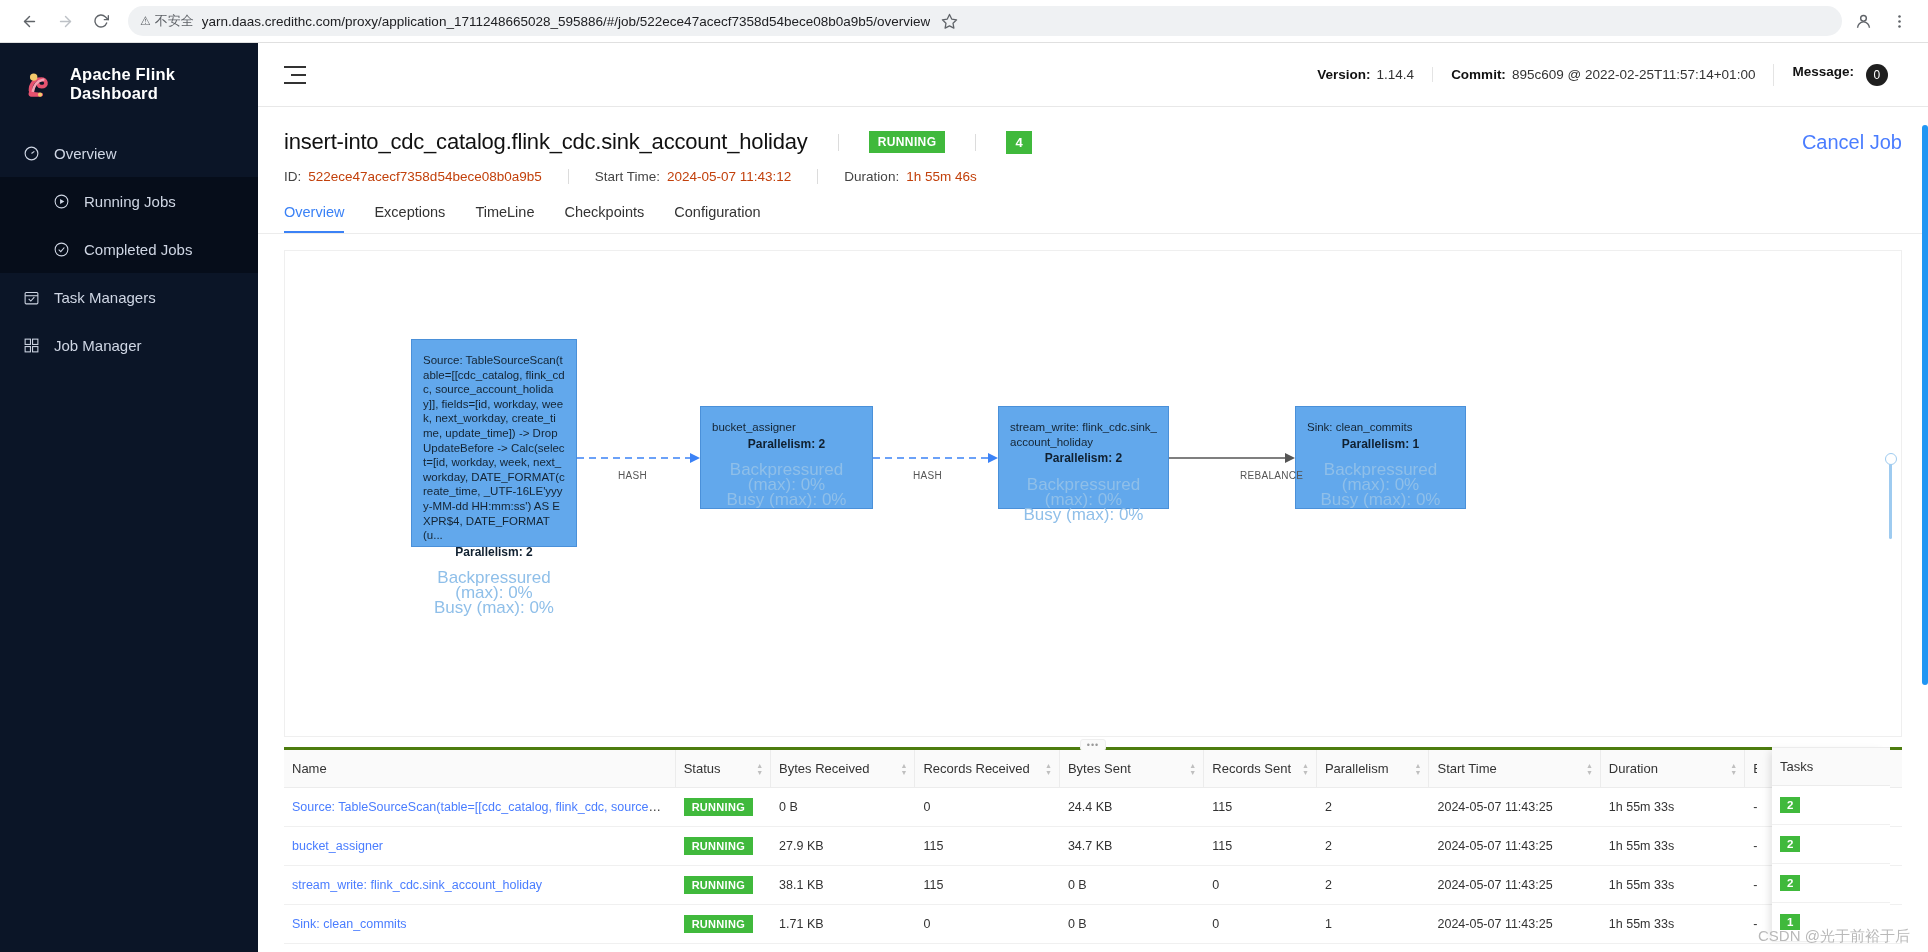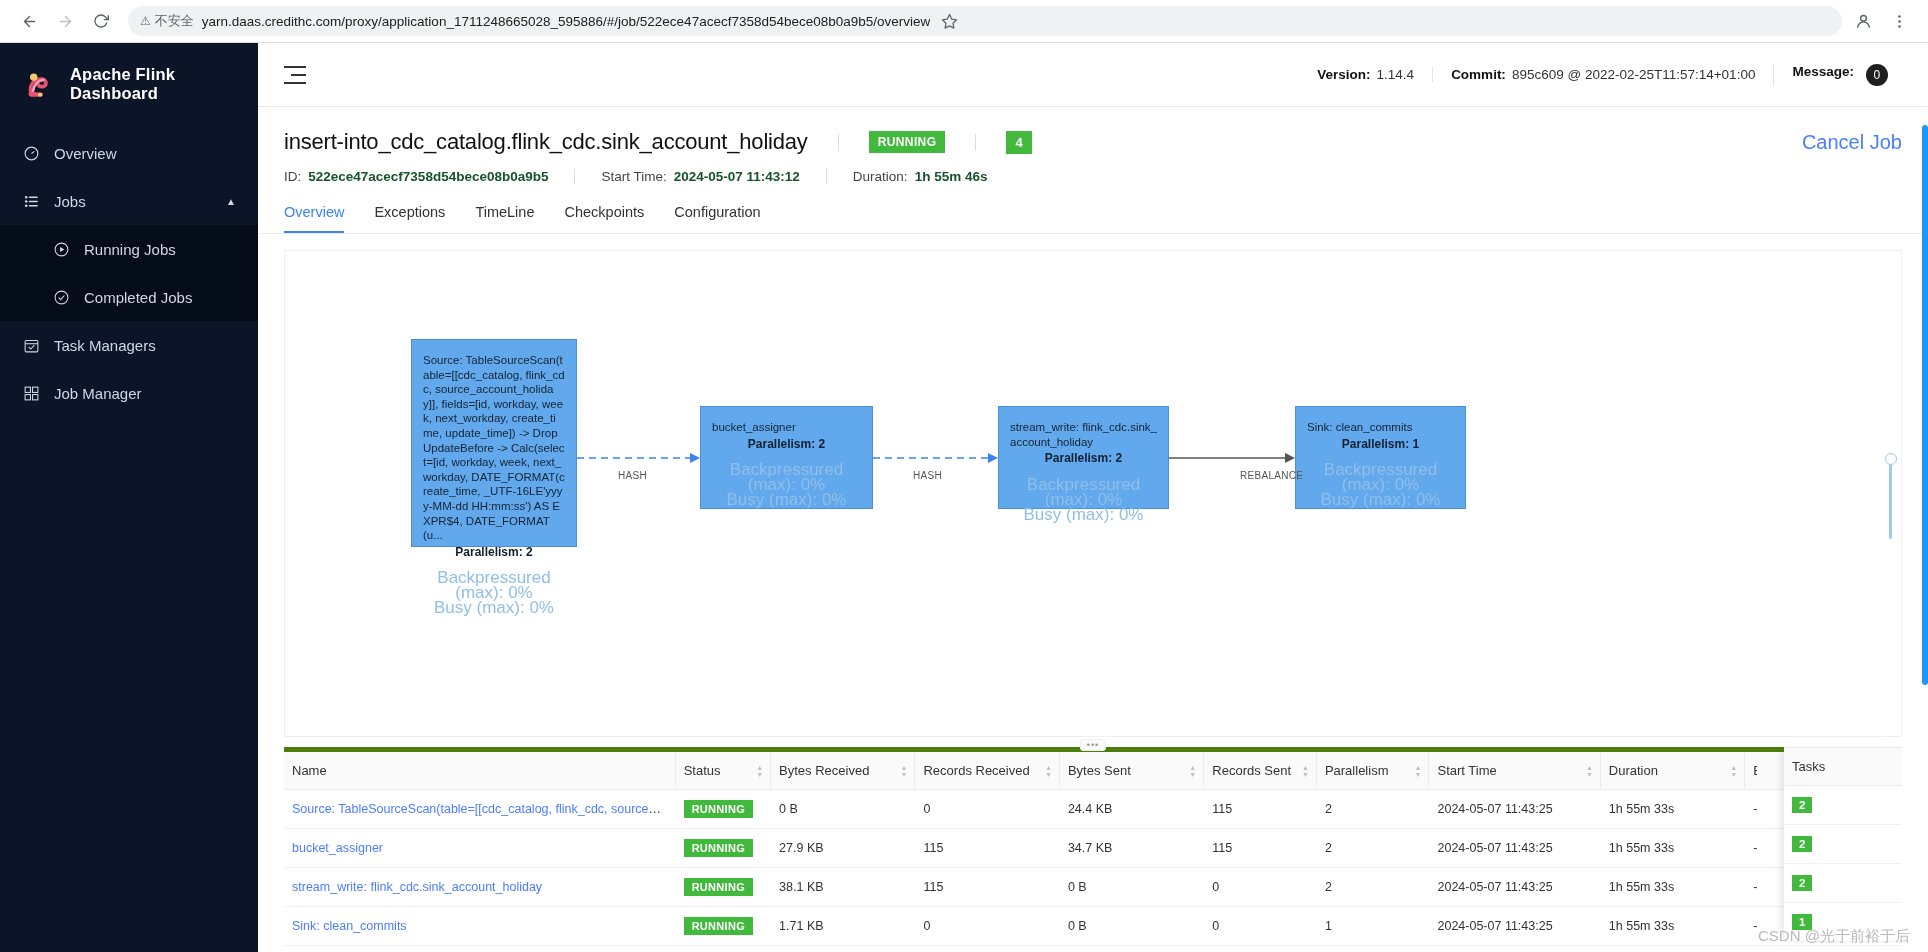"522ece47acecf7358d54bece08b0a9b5" .jobmeta .m b { color: #14532d -> #c2410c; font-weight: bold -> normal }
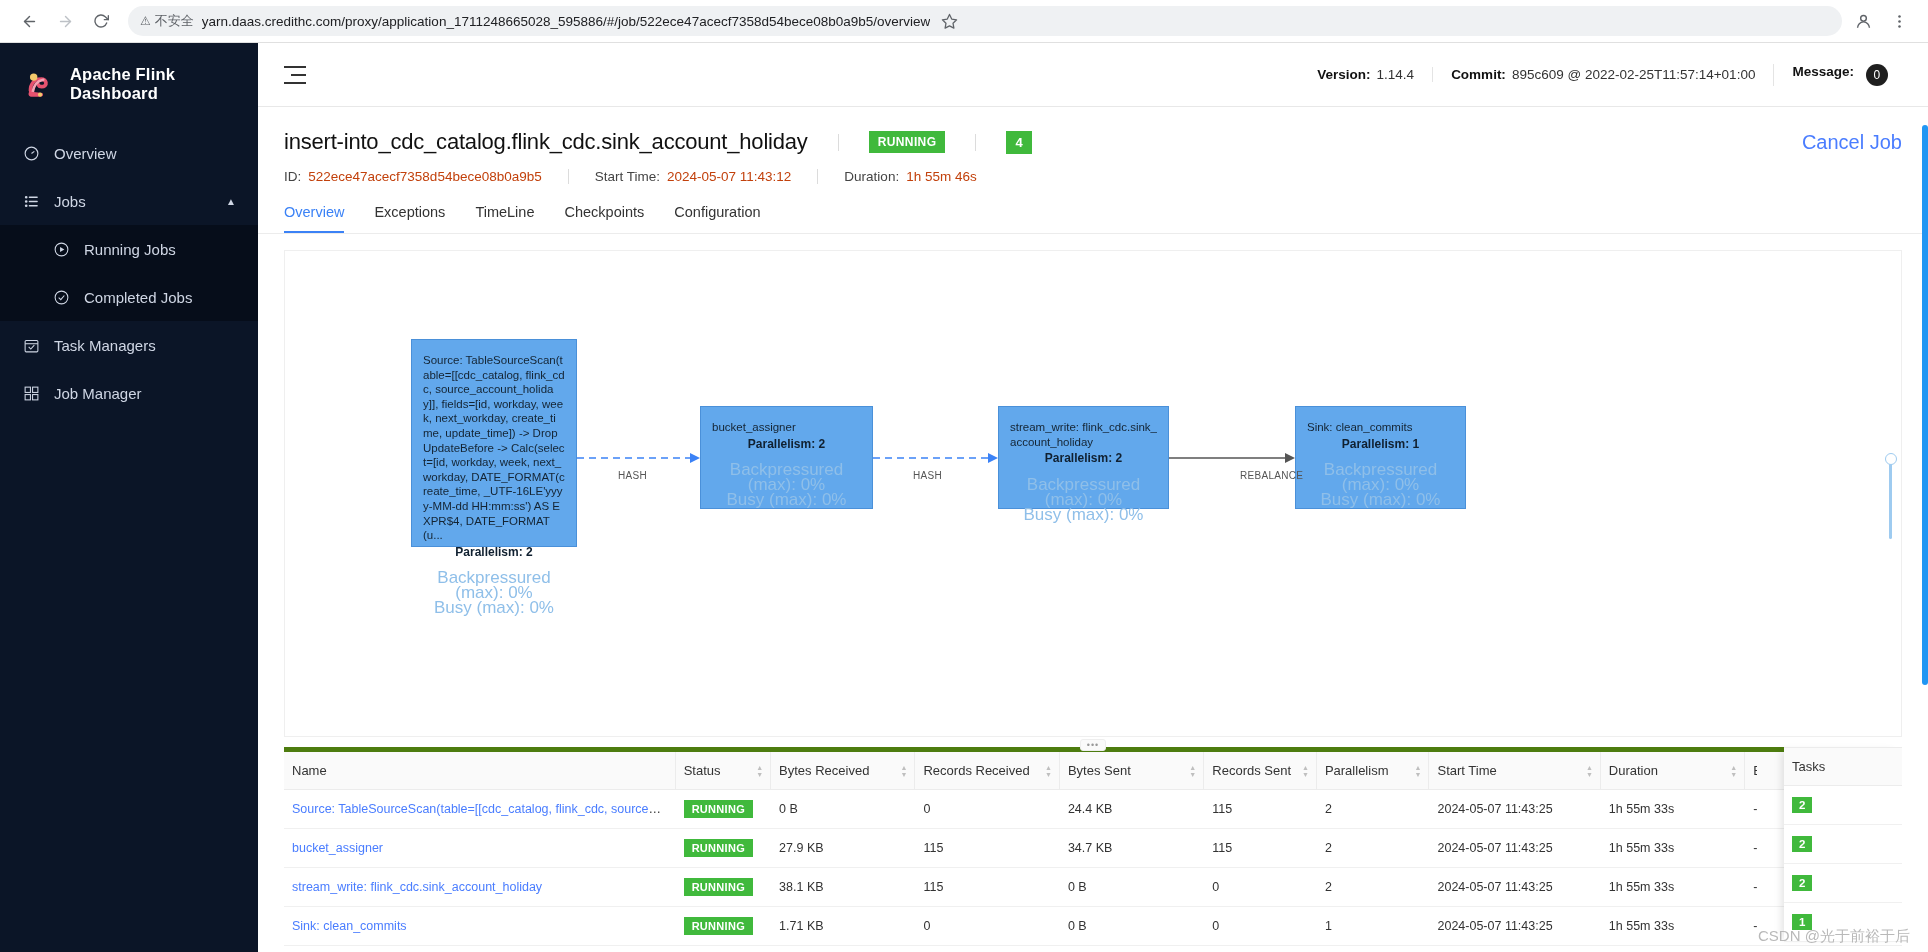"Jobs" div.nav-item { html: <div> <span> <svg> <line></line> <line></line> <line></line> <circle></circle> <circle></circle> <circle></circle> </svg> </span> <span>Jobs</span> <span>▲</span> </div> -> none }
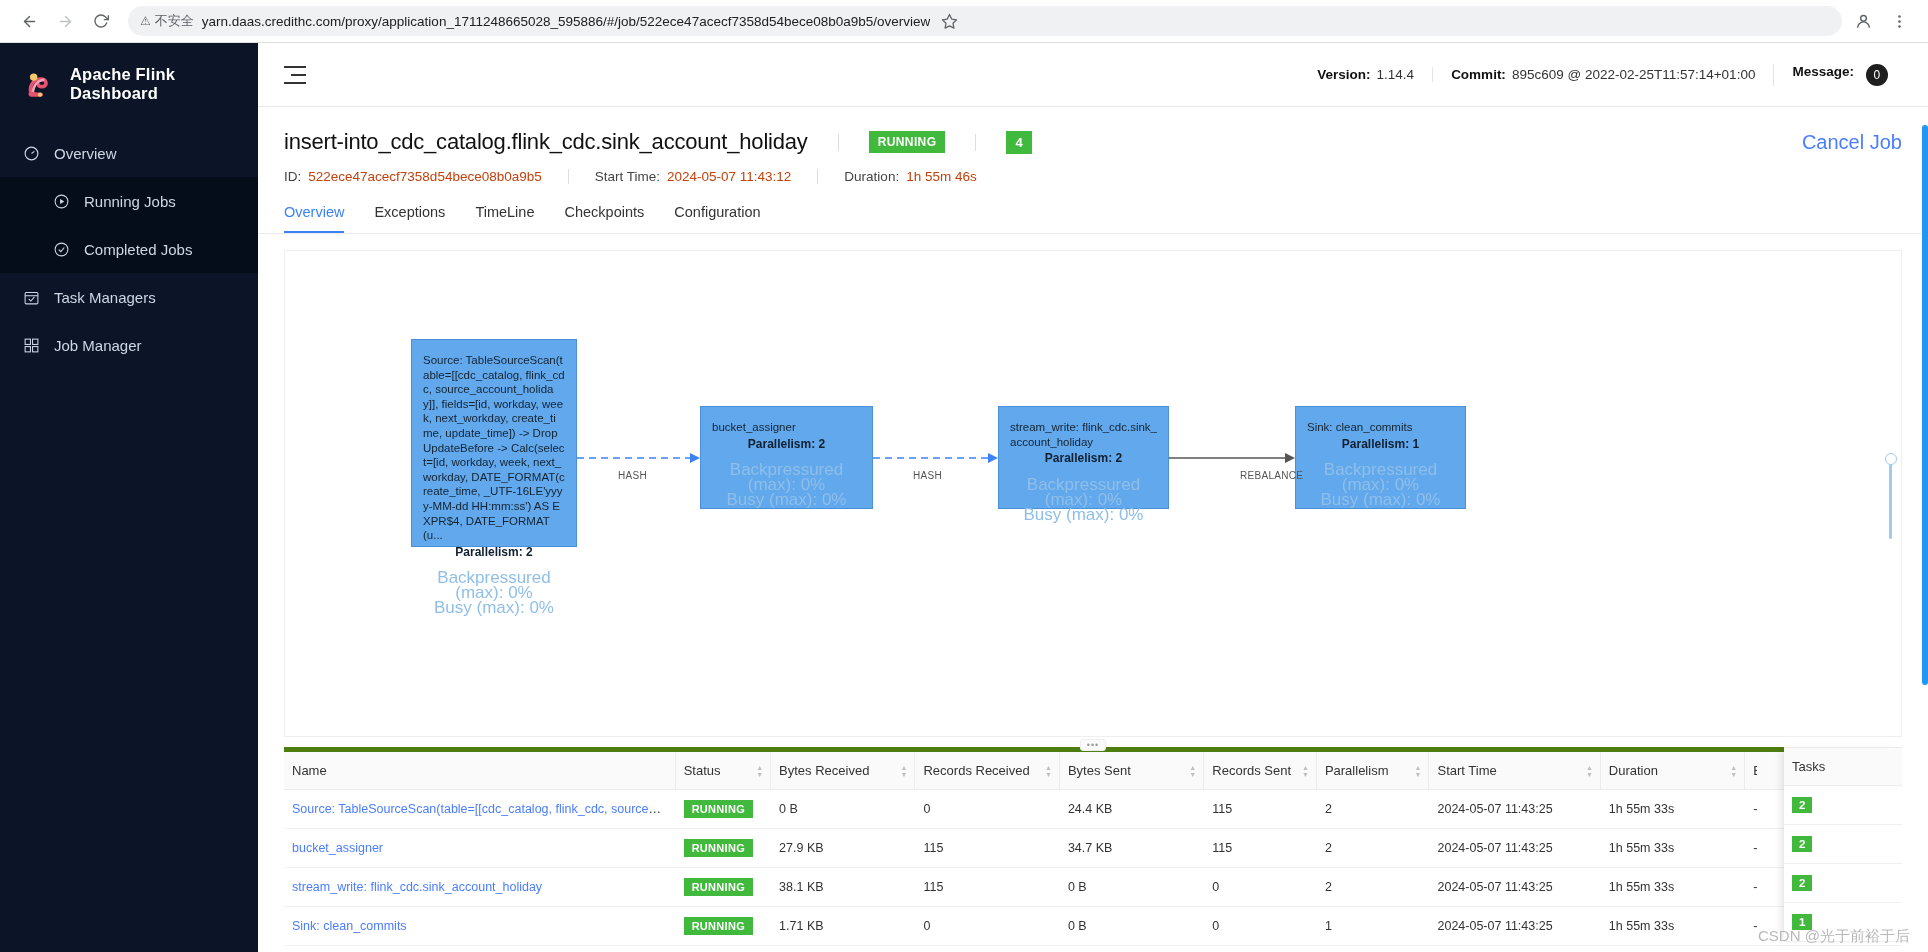"Name" thead th { border-top: 5px solid #4d7c0f -> 3px solid #4d7c0f }
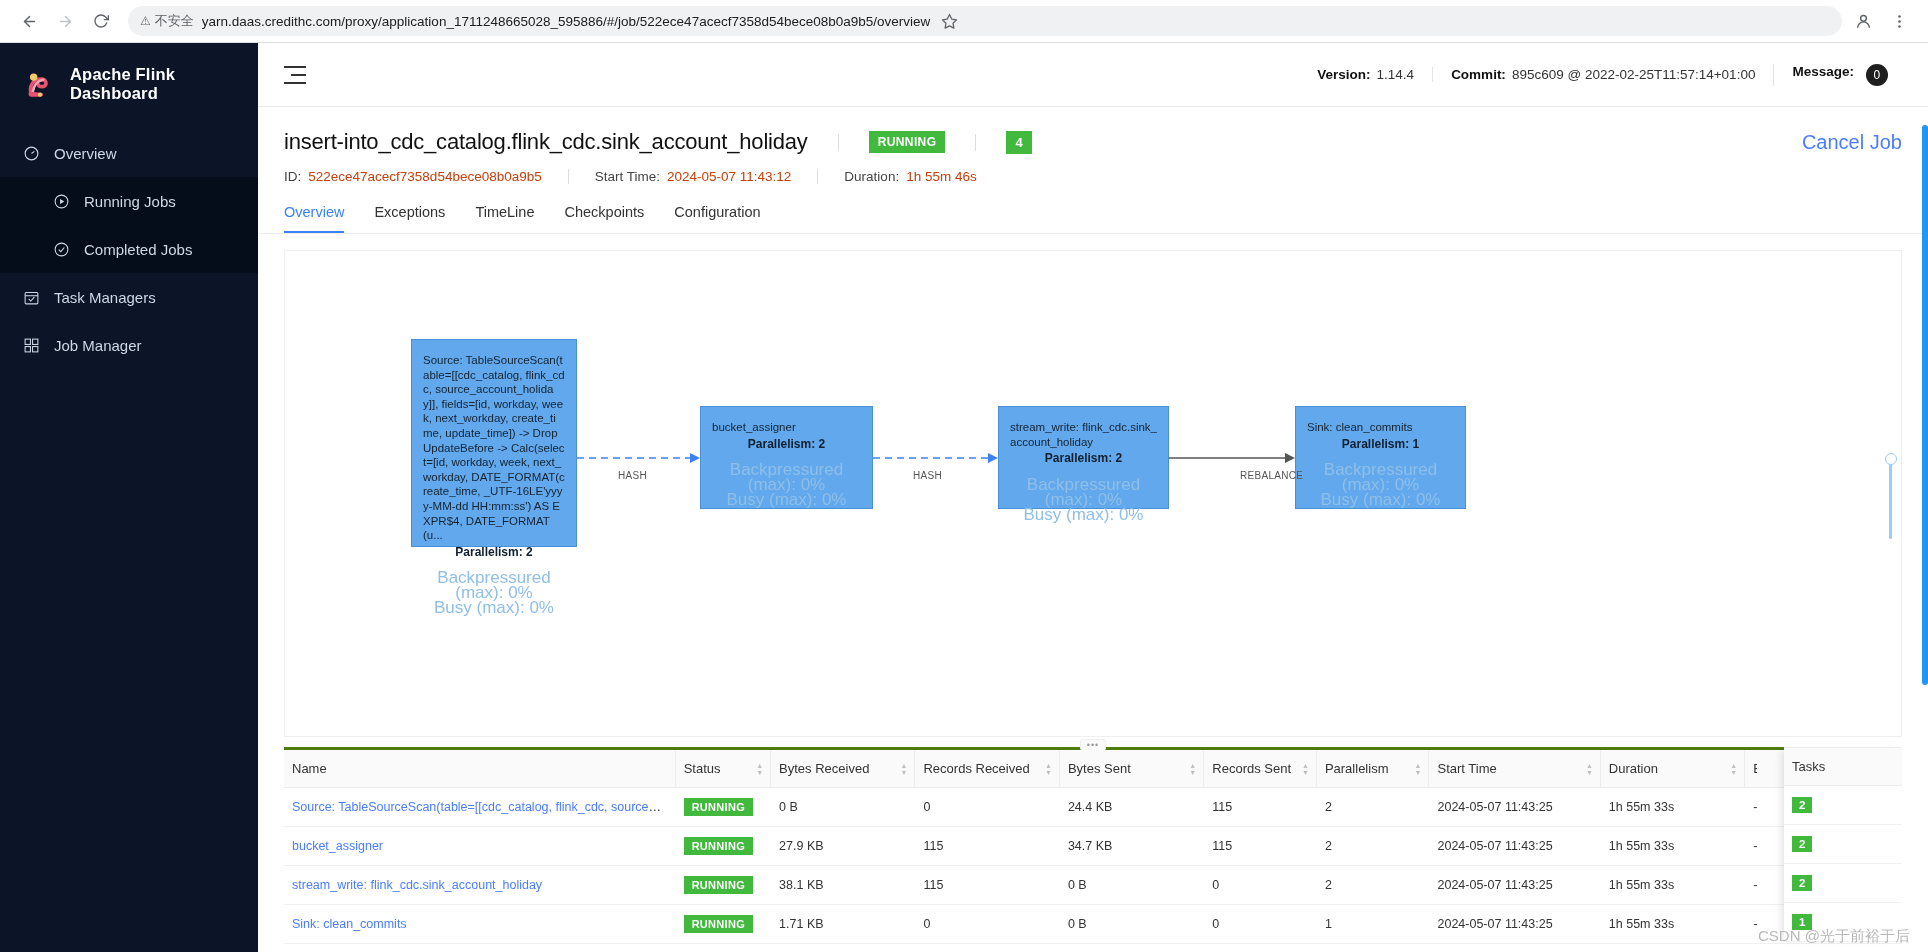"Tasks" .frozen-col { right: 0 -> 12px }
